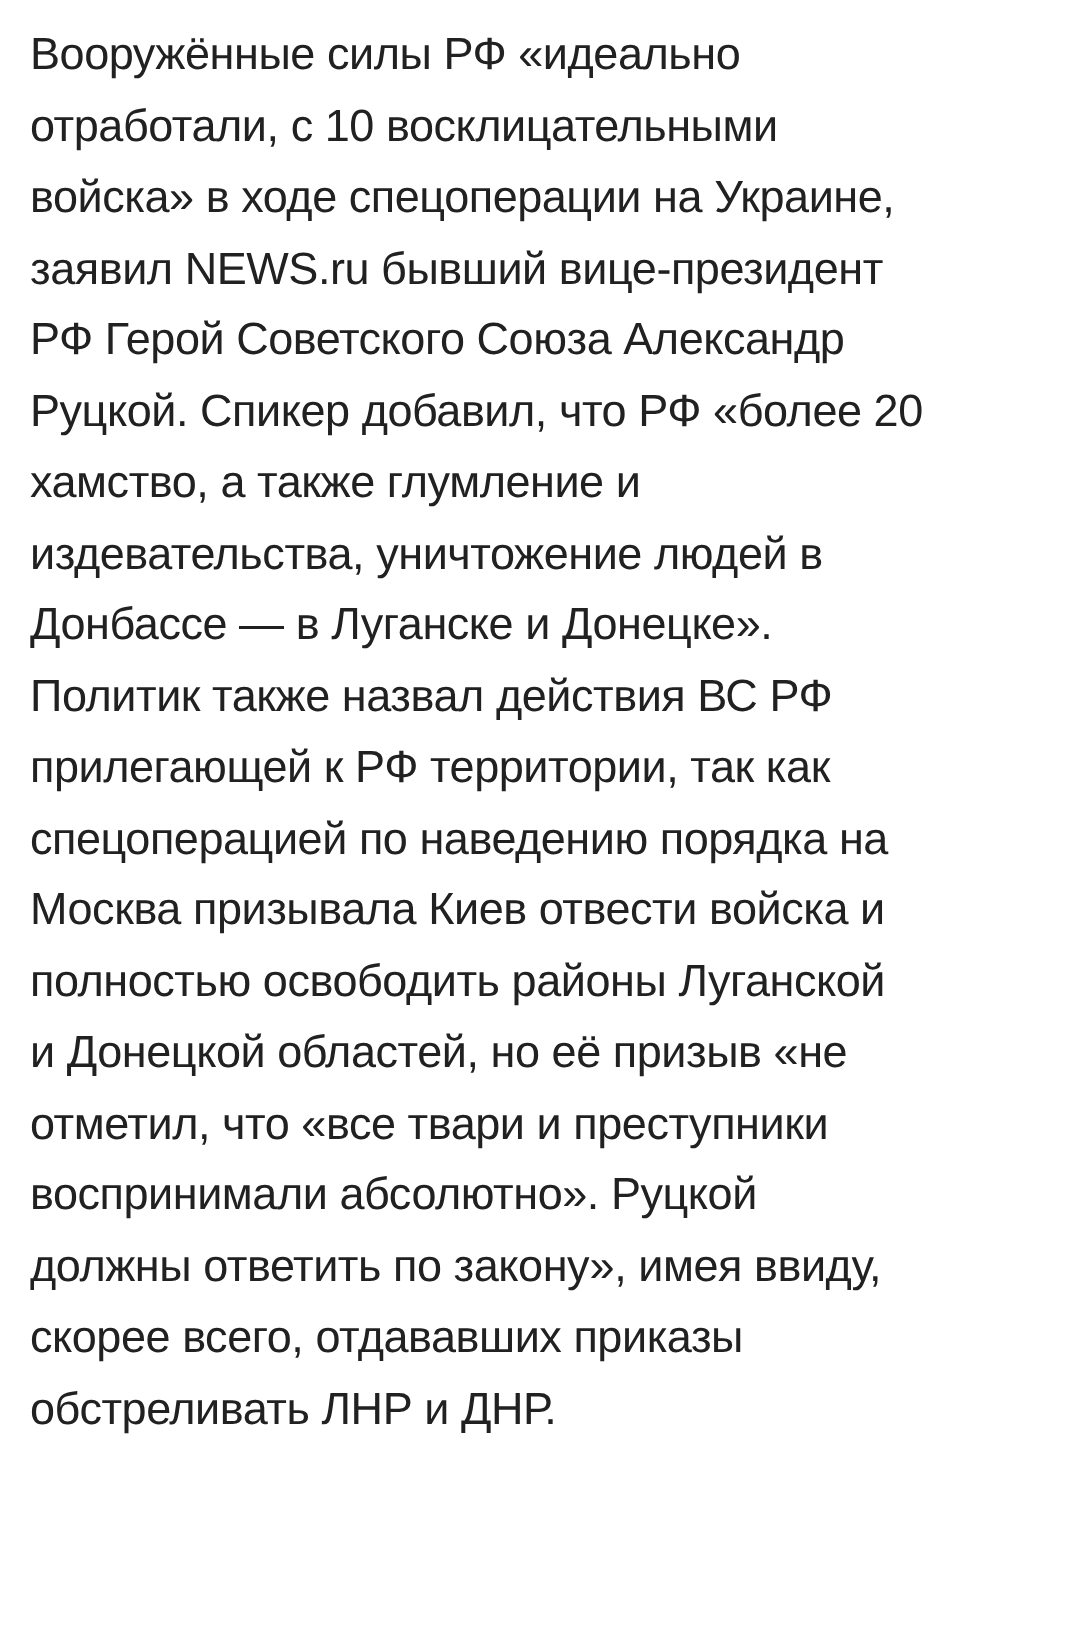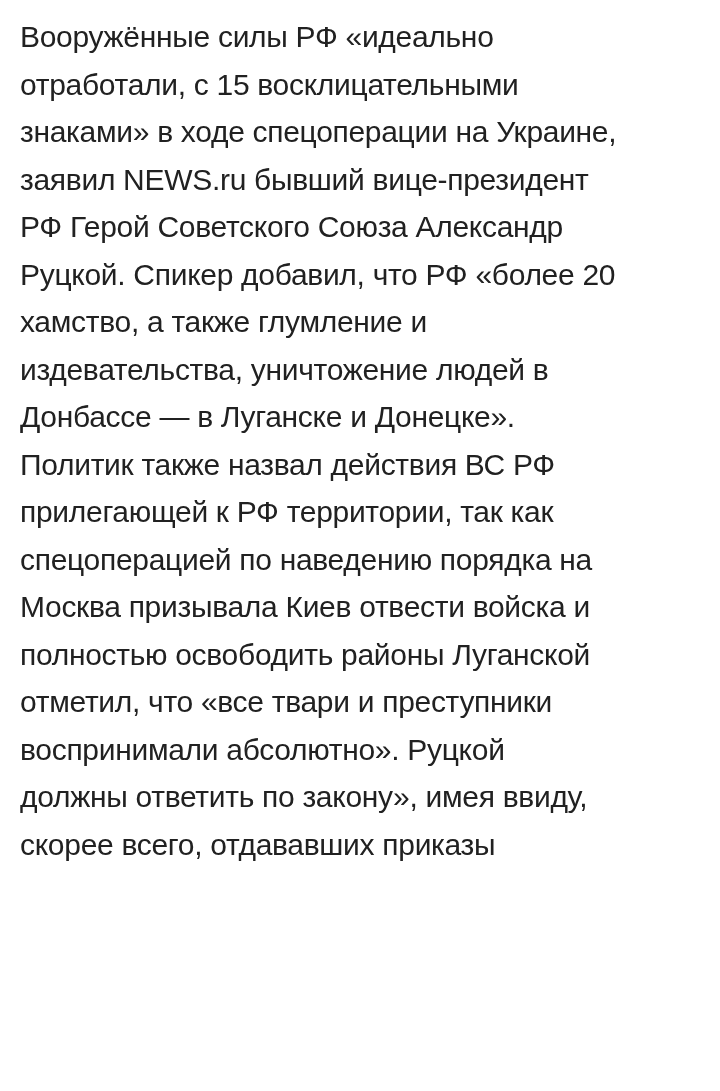"отработали, с 15 восклицательными" div.text-line { text: 15 -> 10 }
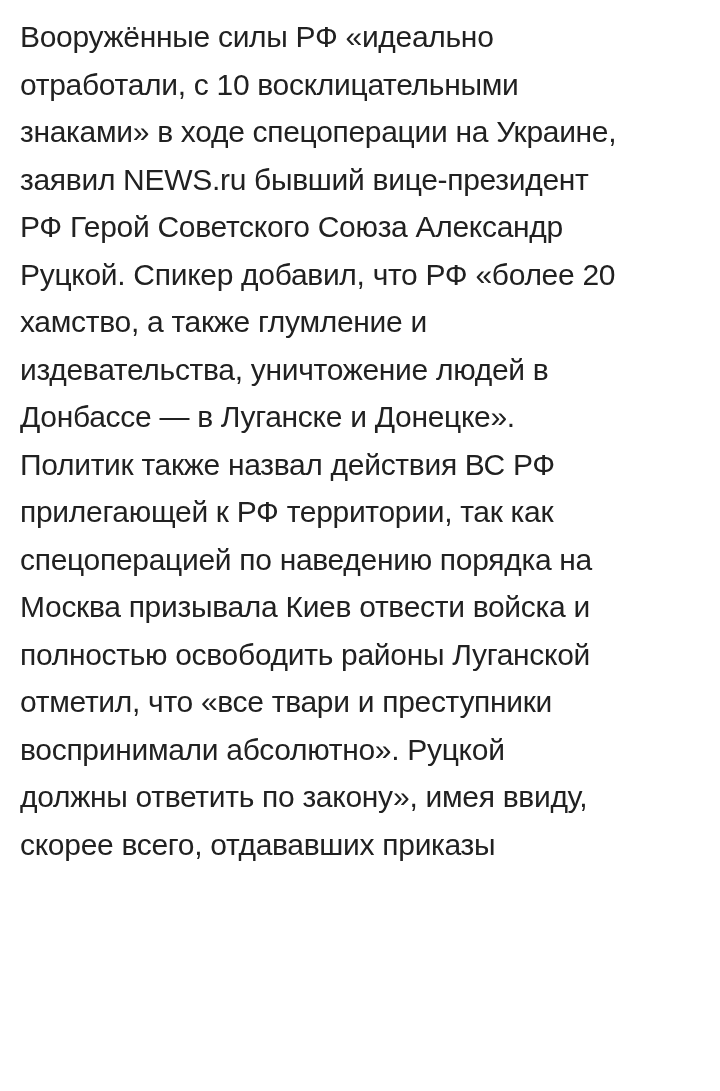"знаками» в ходе спецоперации на" div.text-line { text: знаками -> войска }
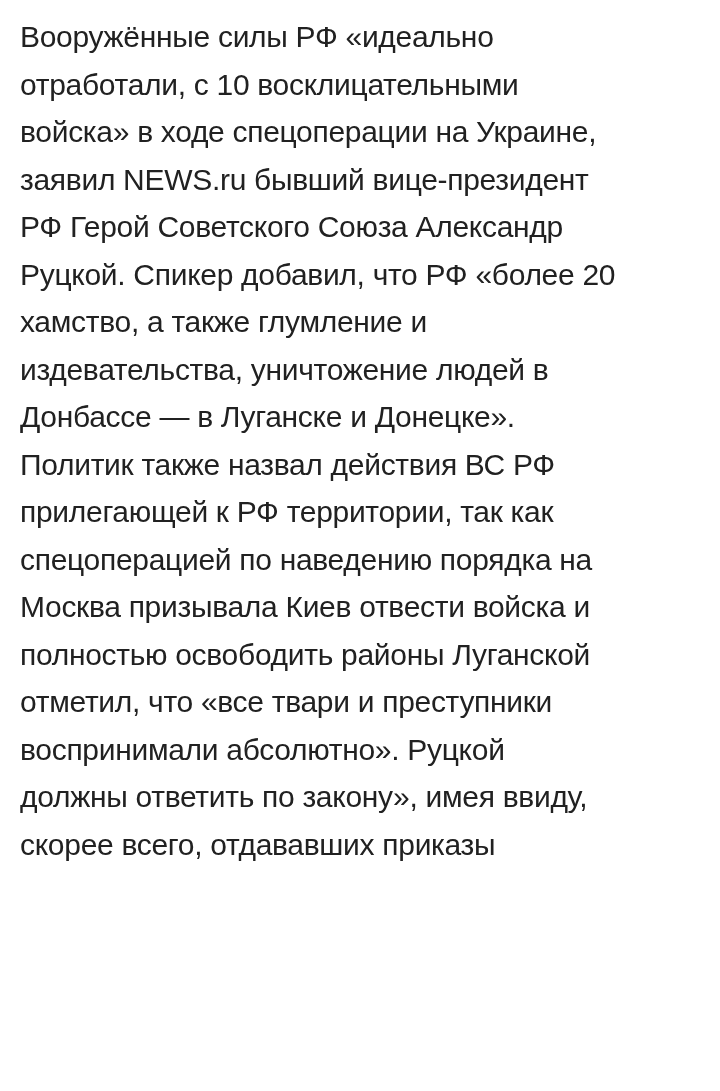"и Донецкой областей, но её" div.text-line { html: none -> <div>и Донецкой областей, но её призыв «не</div> }
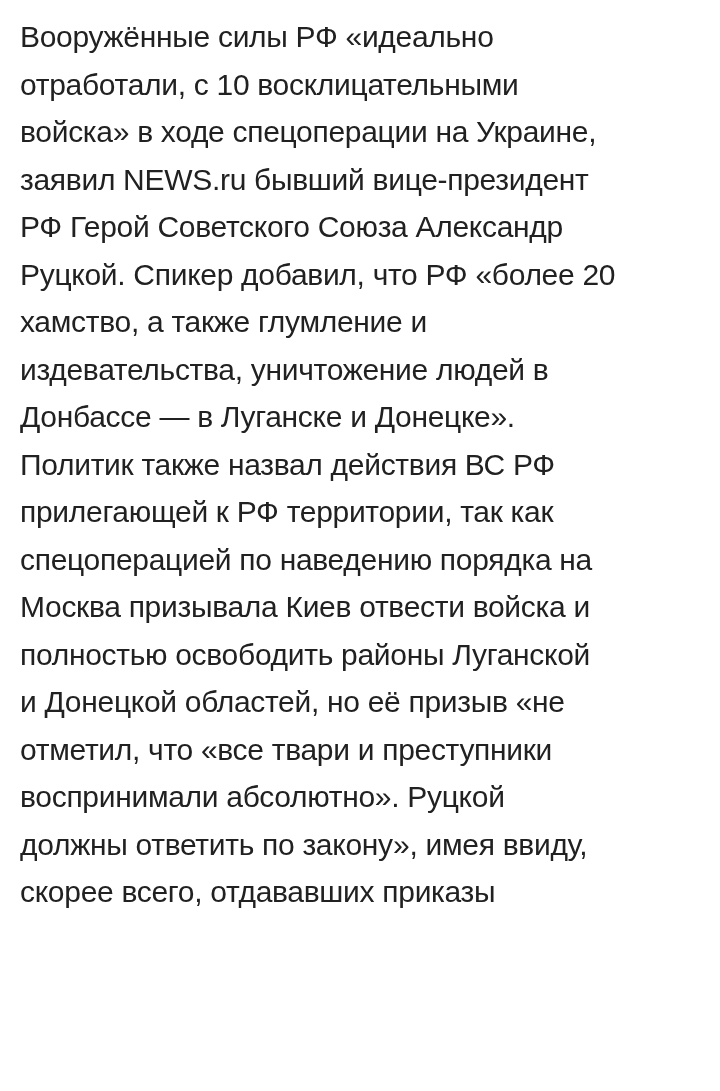"обстреливать ЛНР и ДНР." div.text-line { html: none -> <div>обстреливать ЛНР и ДНР.</div> }
